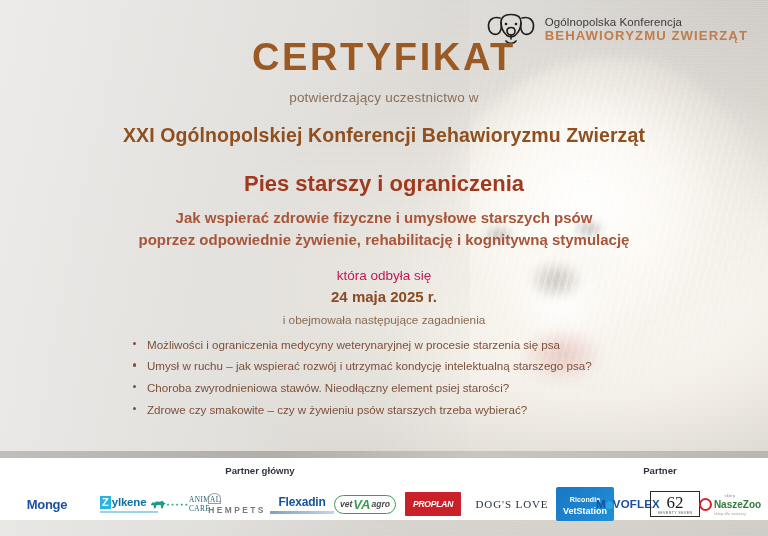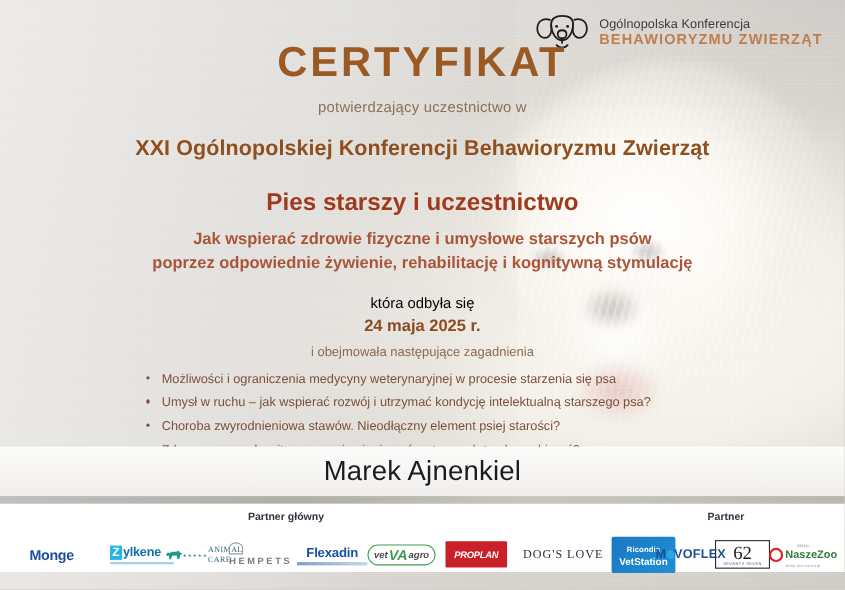"Pies starszy i uczestnictwo" div.topic { text: uczestnictwo -> ograniczenia }
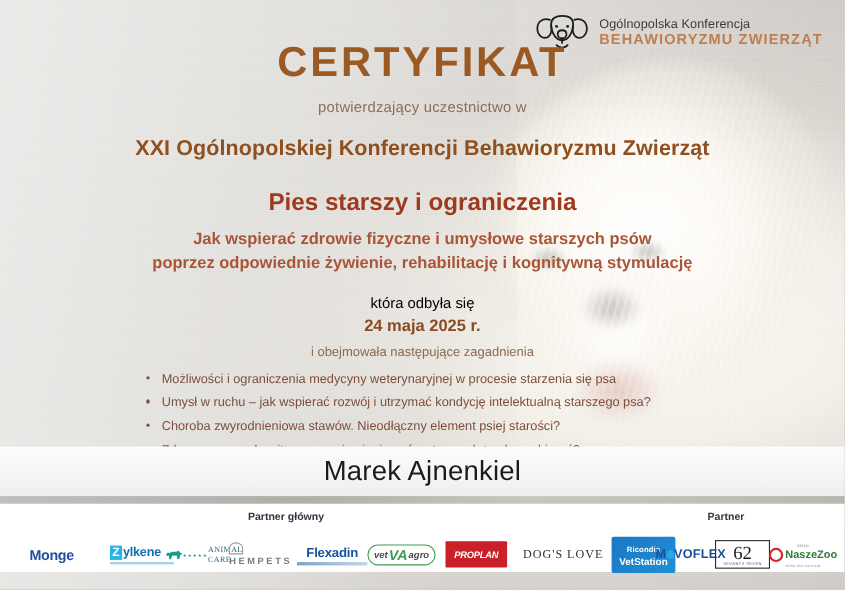"która odbyła się" .held { color: #000000 -> #be185d }
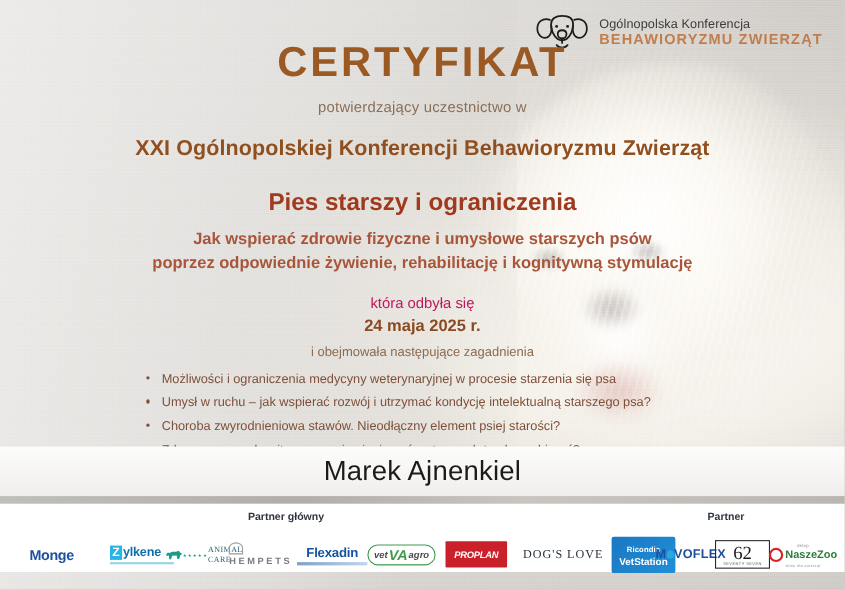"Marek Ajnenkiel" div.name-band { html: <div> <div>Marek Ajnenkiel</div> </div> -> none }
